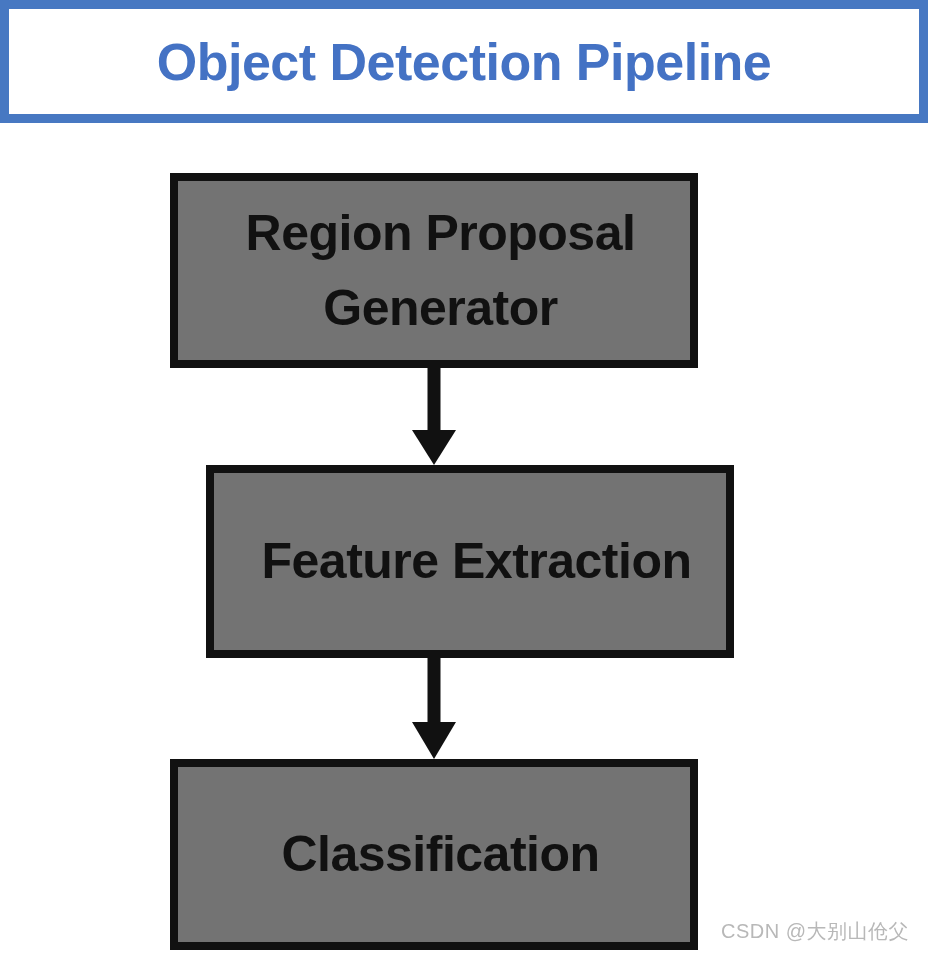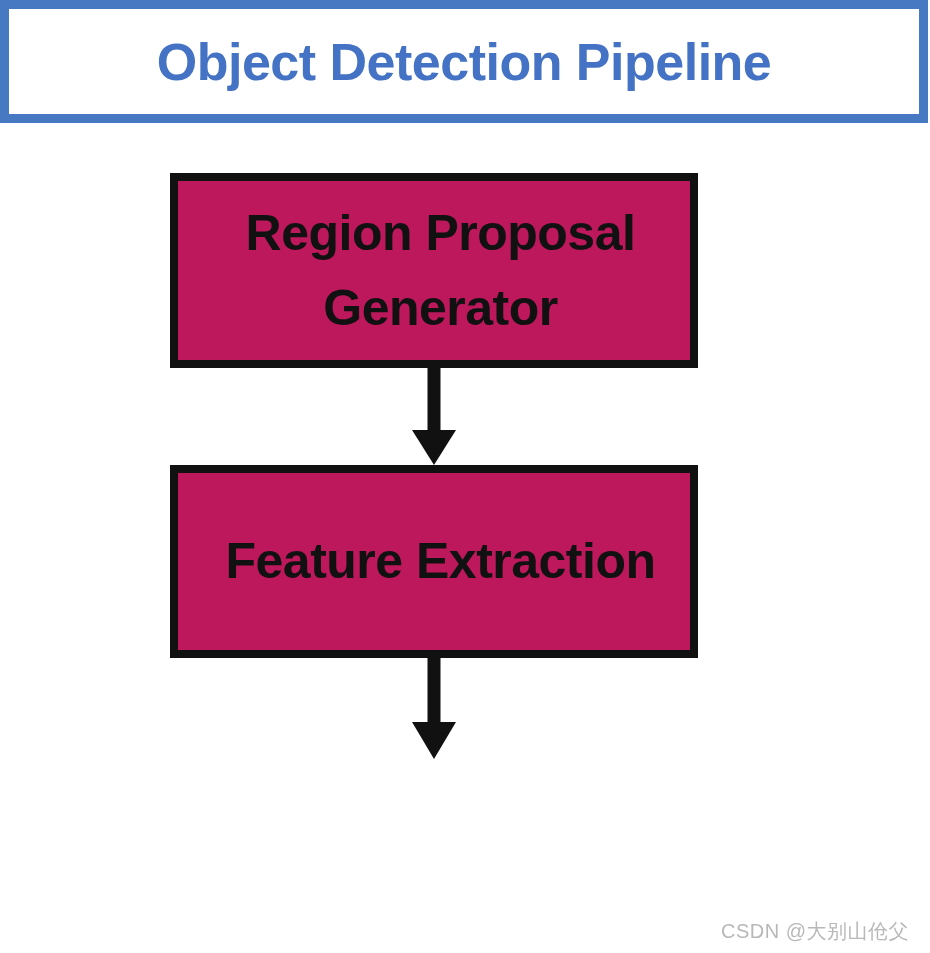"Region Proposal Generator" .node { background: #be185d -> #737373 }
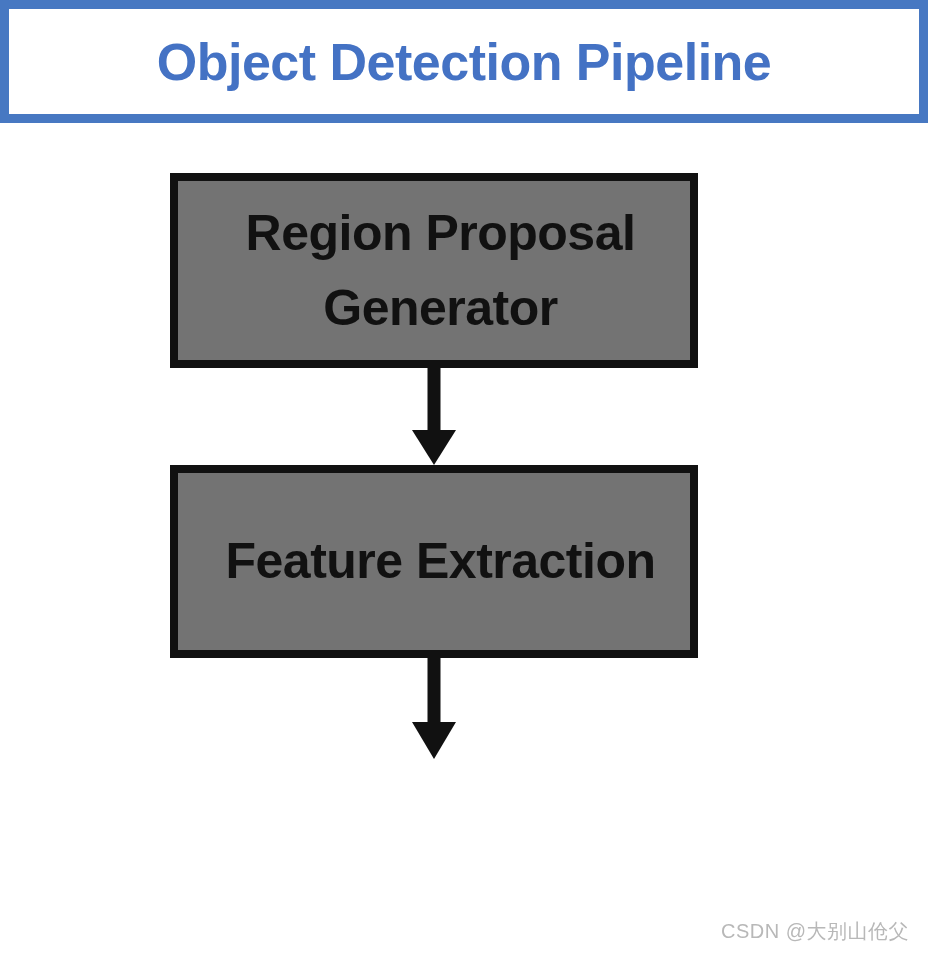"Feature Extraction" .node-2 { margin-left: none -> 36px }
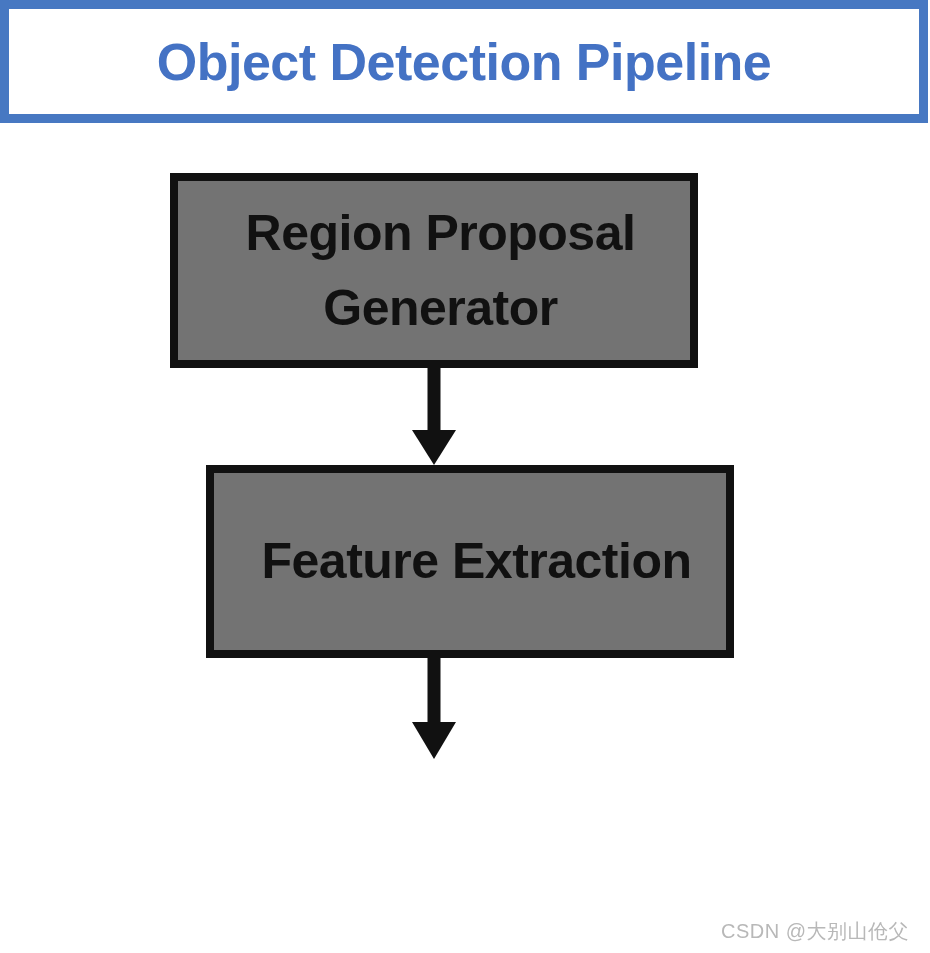"Classification" div.node { html: none -> <div> <span>Classification</span> </div> }
